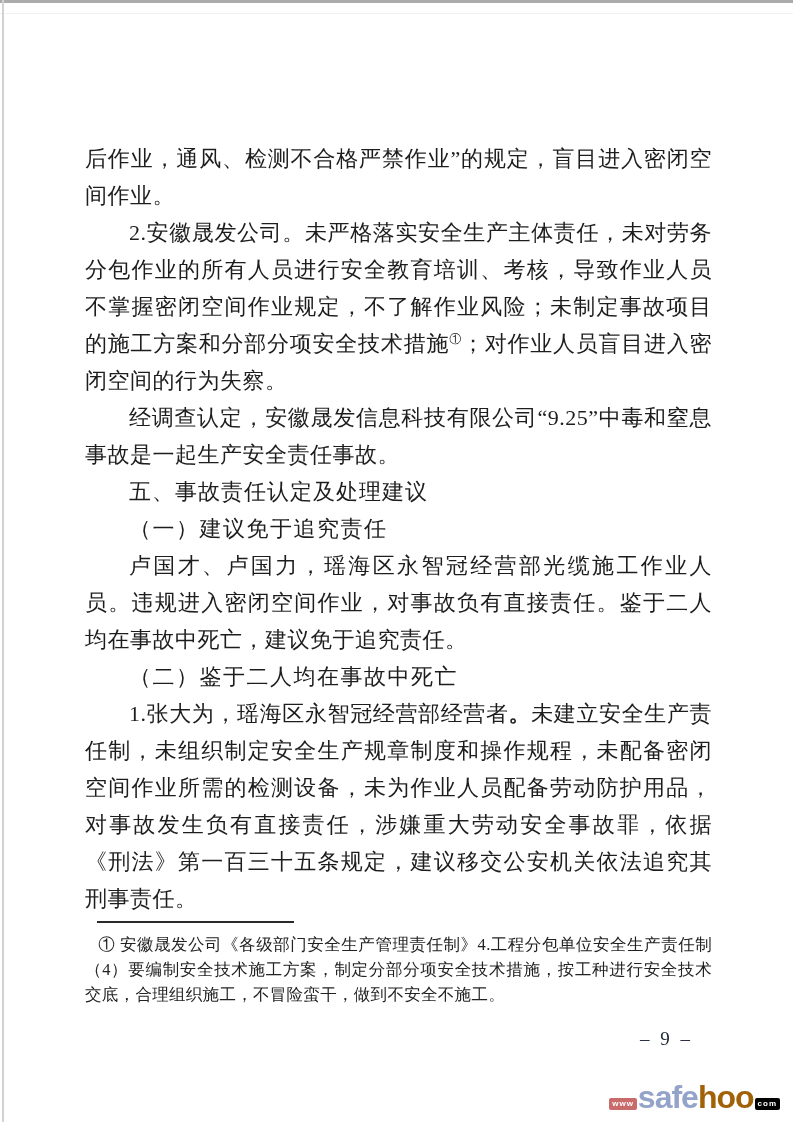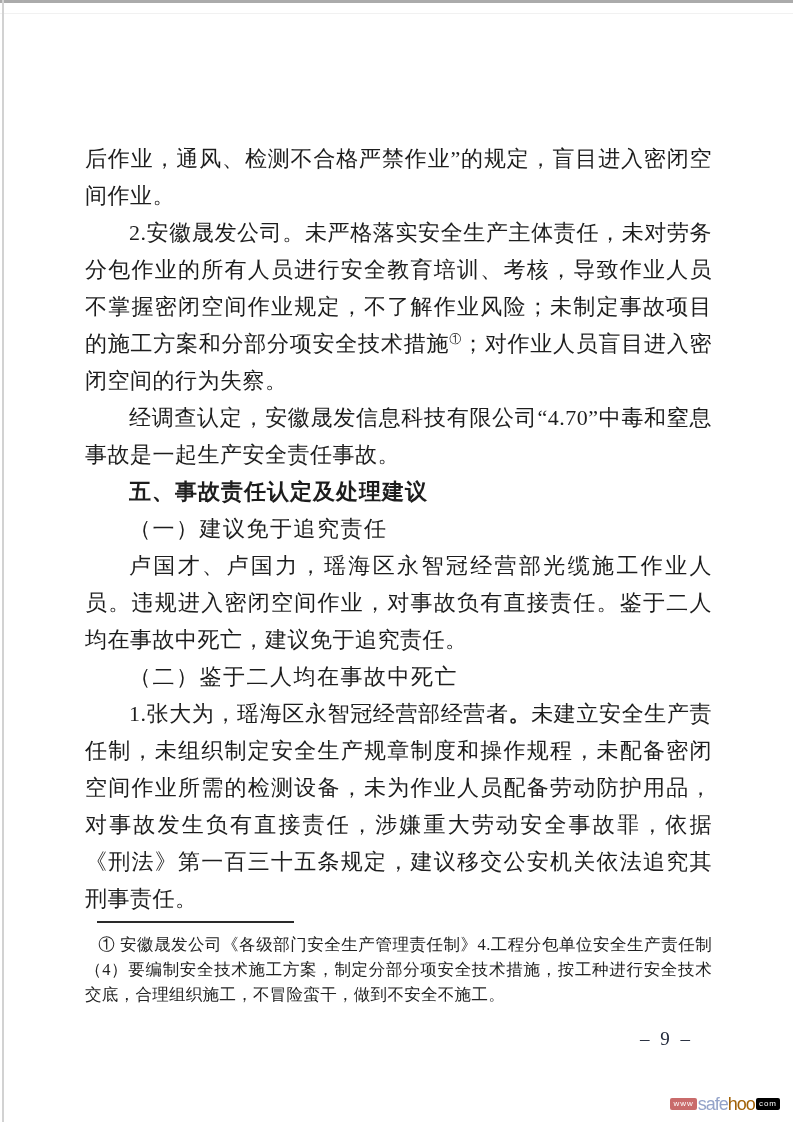"经调查认定，安徽晟发信息科技有限公司“4.70”中毒和窒息事故是一起生产安全责任" span { text: 4.70 -> 9.25 }
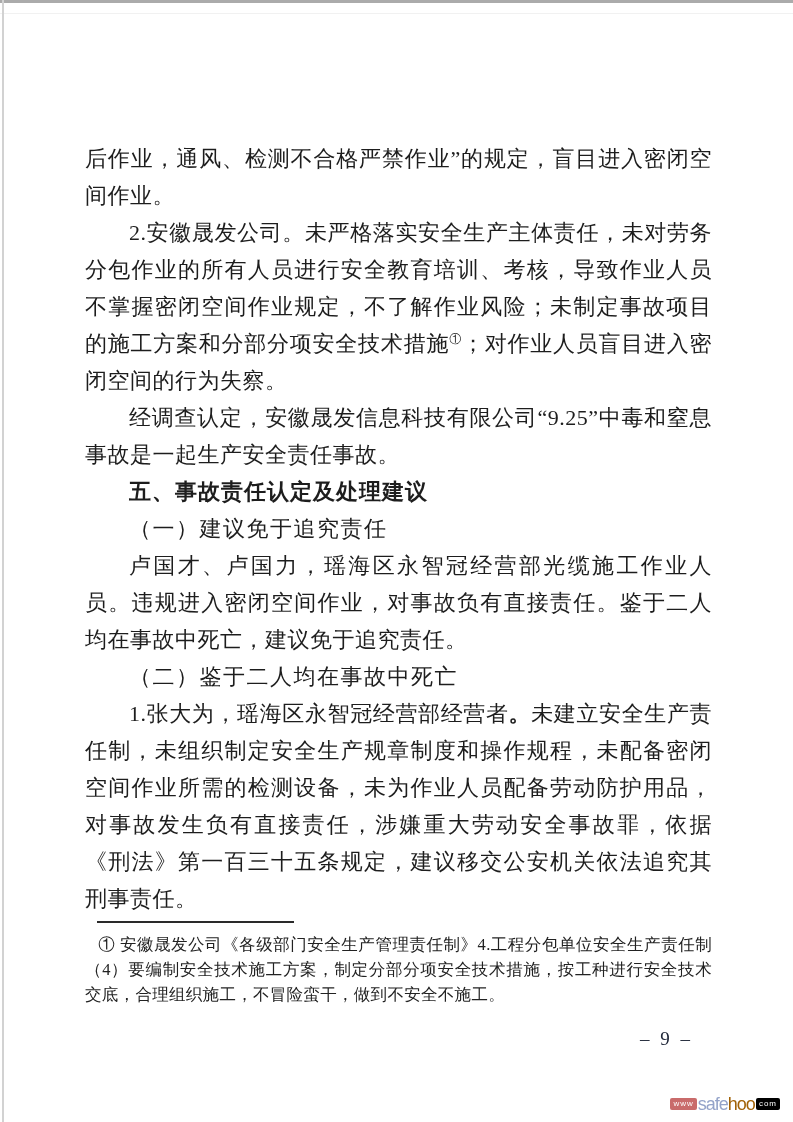"五、事故责任认定及处理建议" .content p.heading { font-weight: bold -> normal }
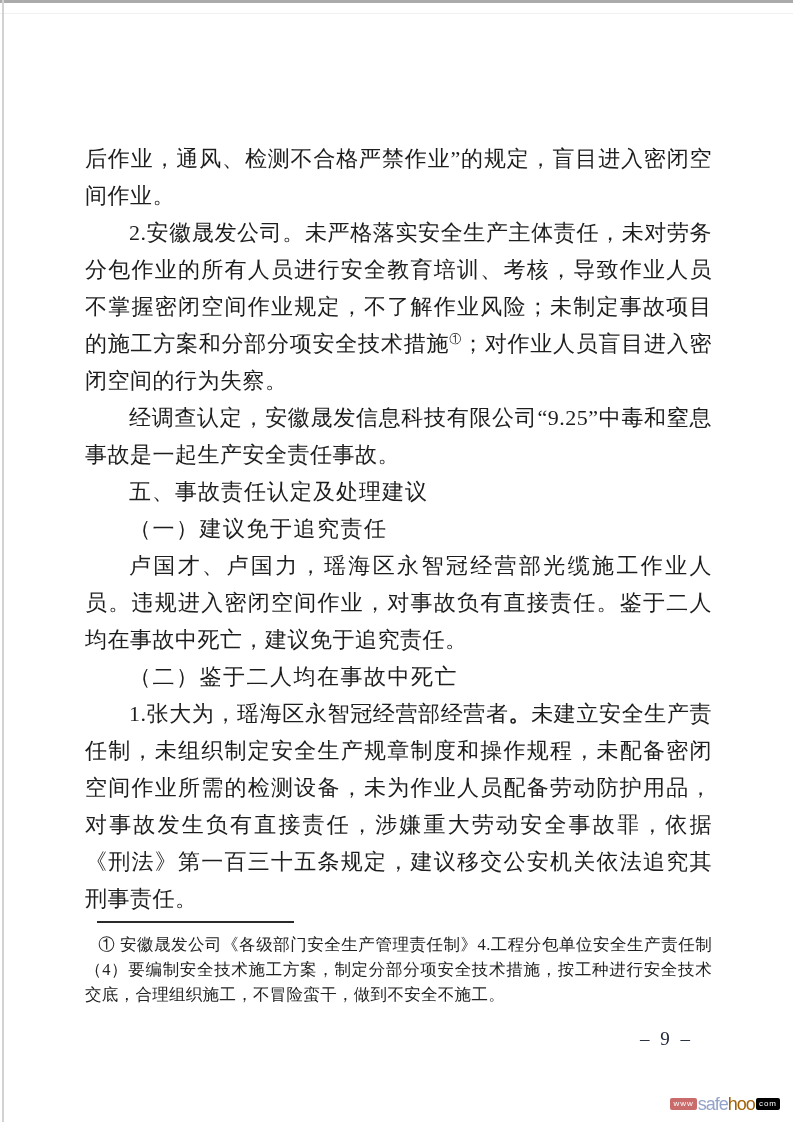"www" .watermark { font-weight: normal -> bold }
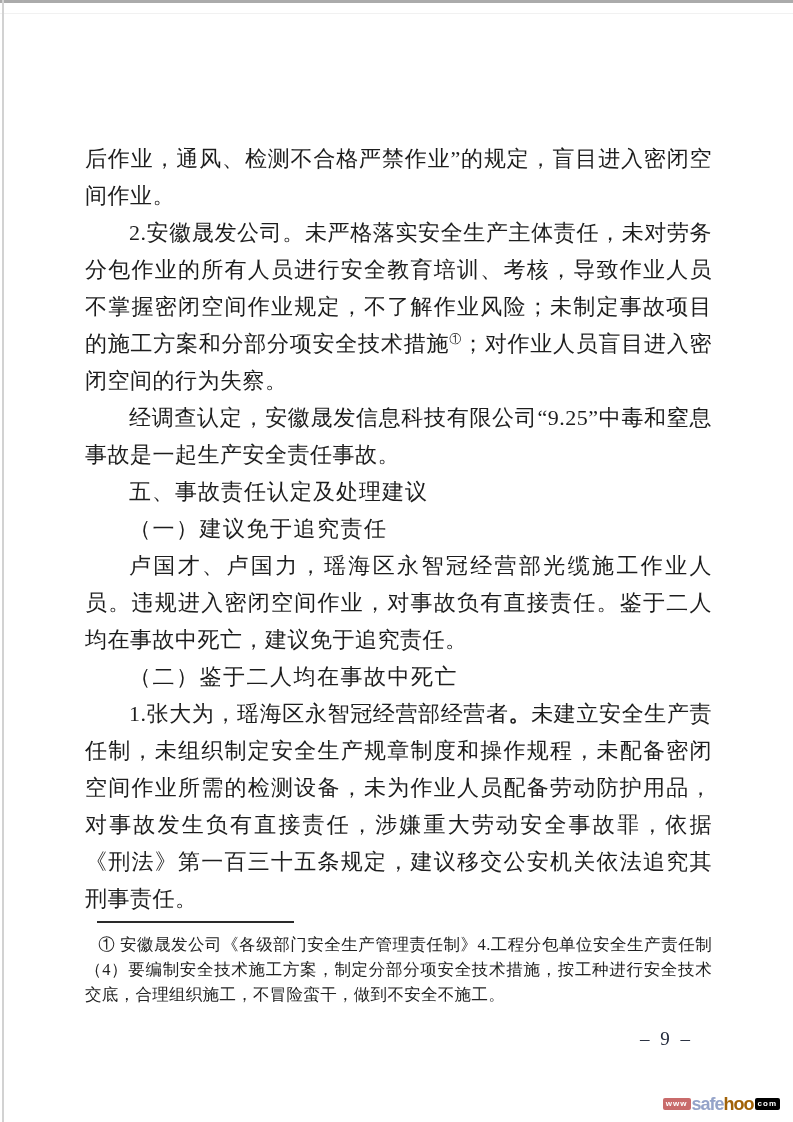"safe" .wm-word { font-size: 18px -> 32px }
